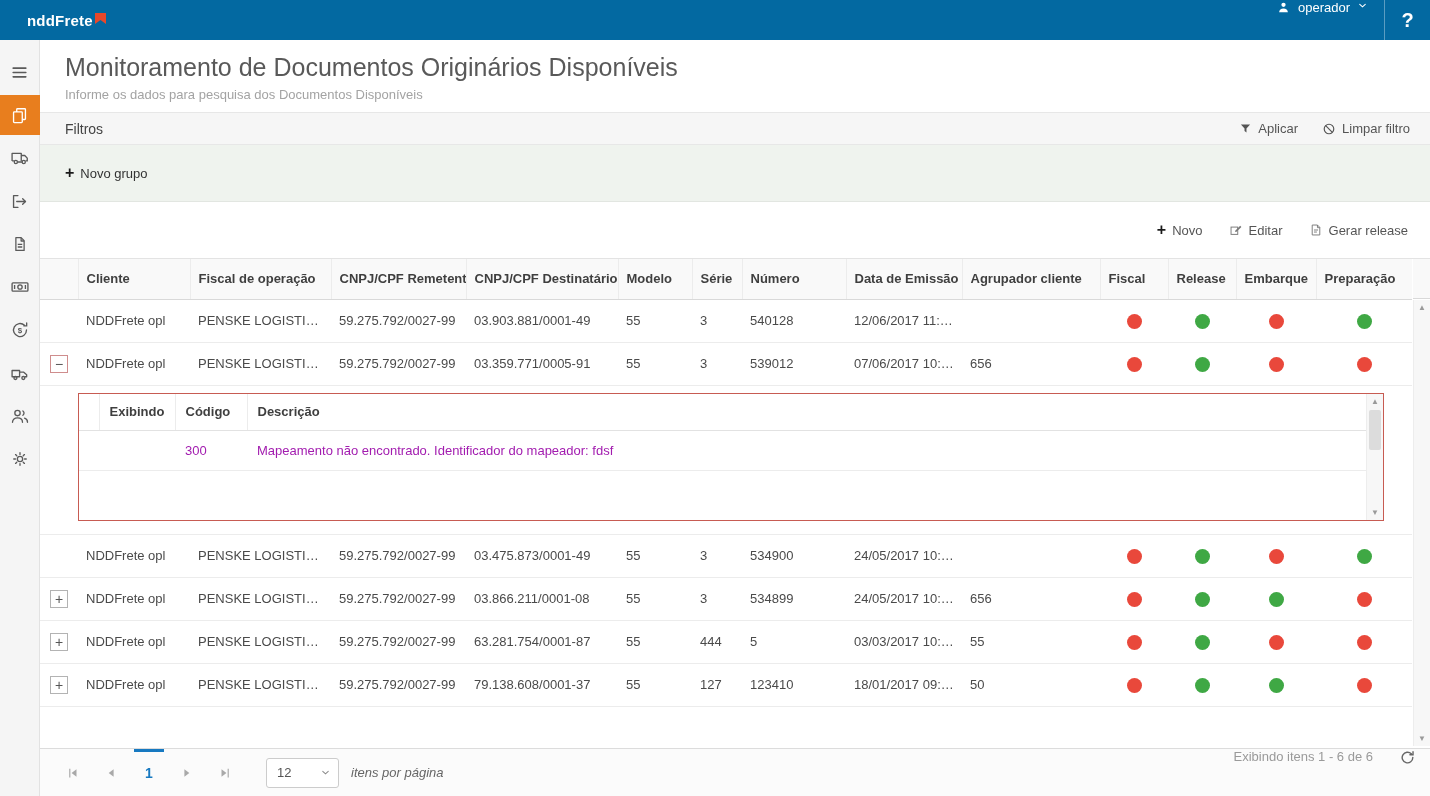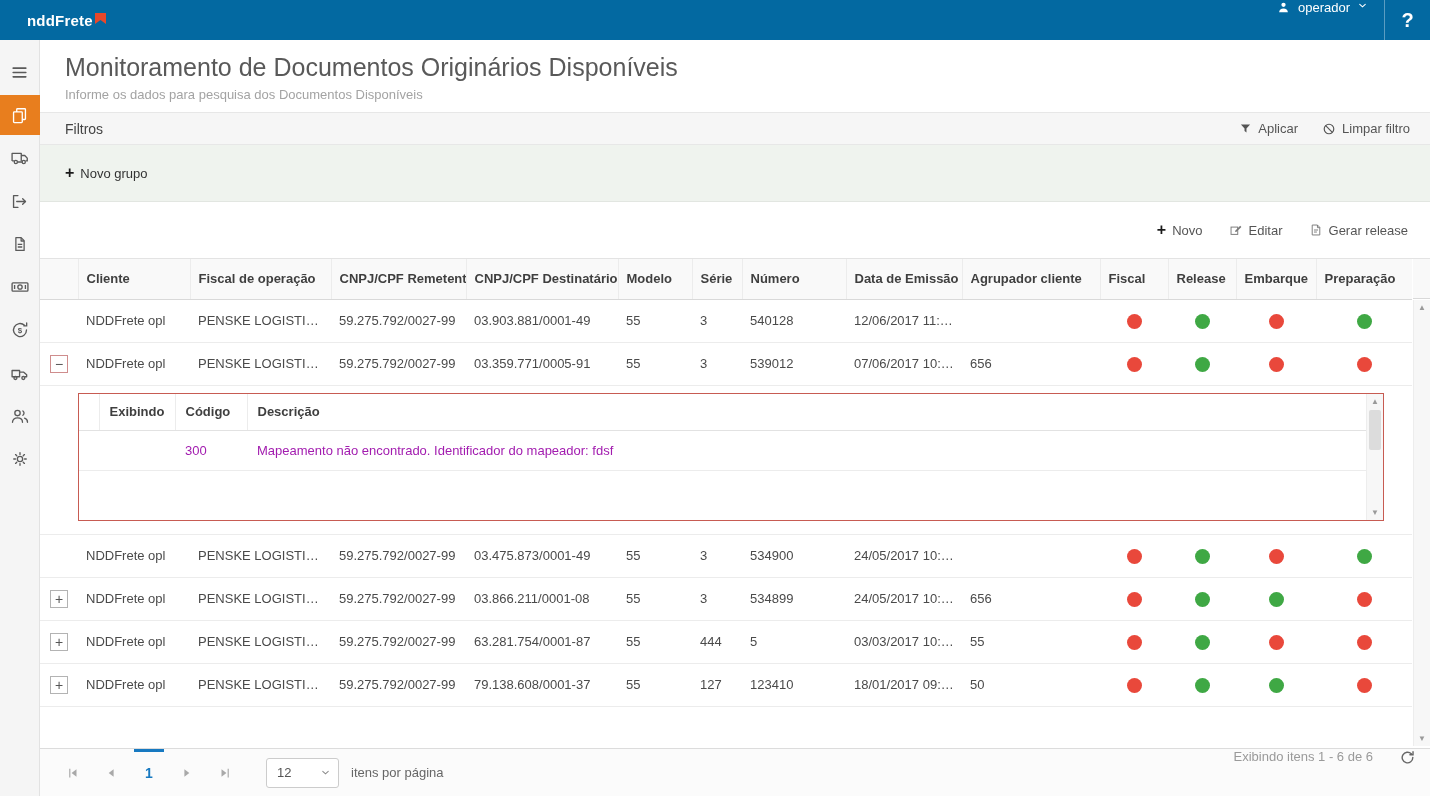"itens por página" .pager-label { font-style: none -> italic }
